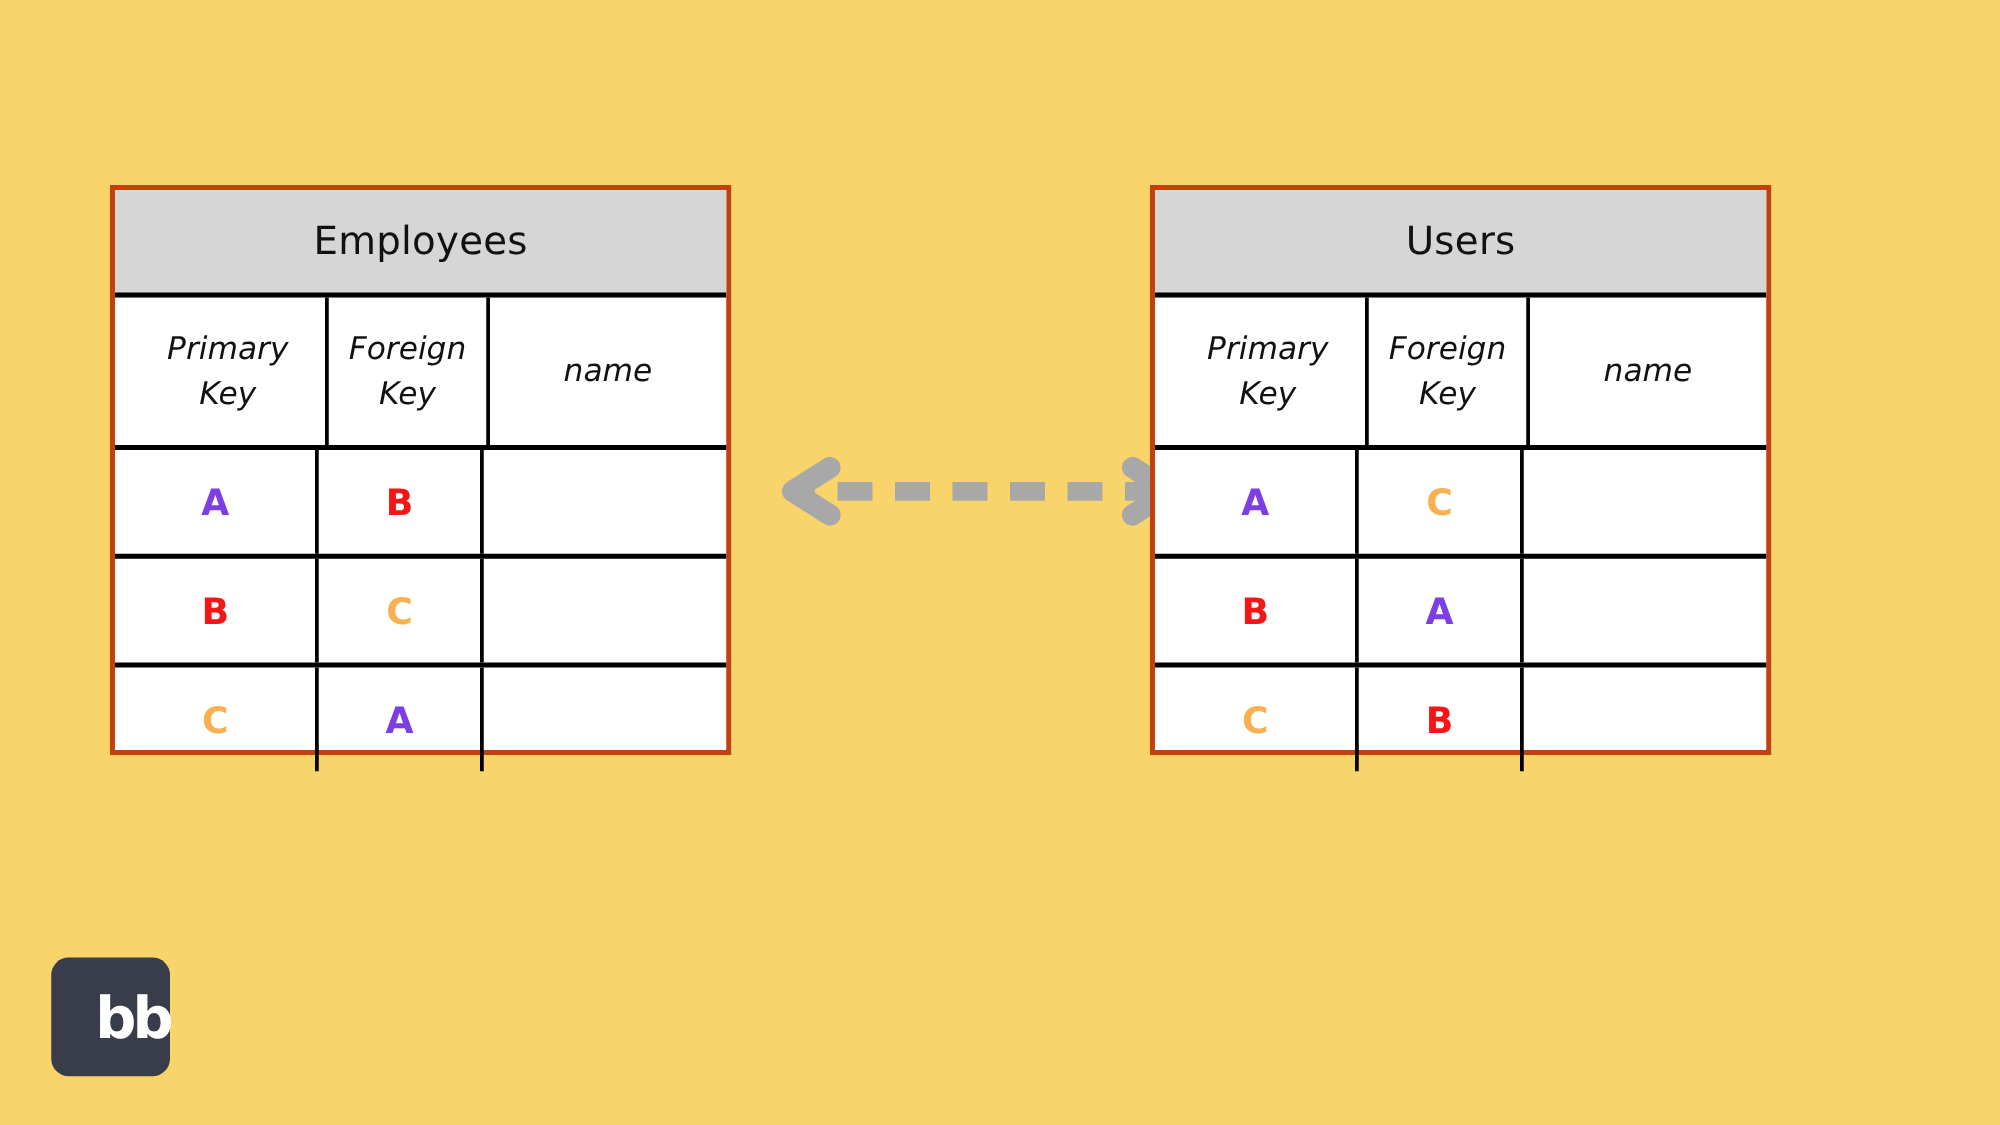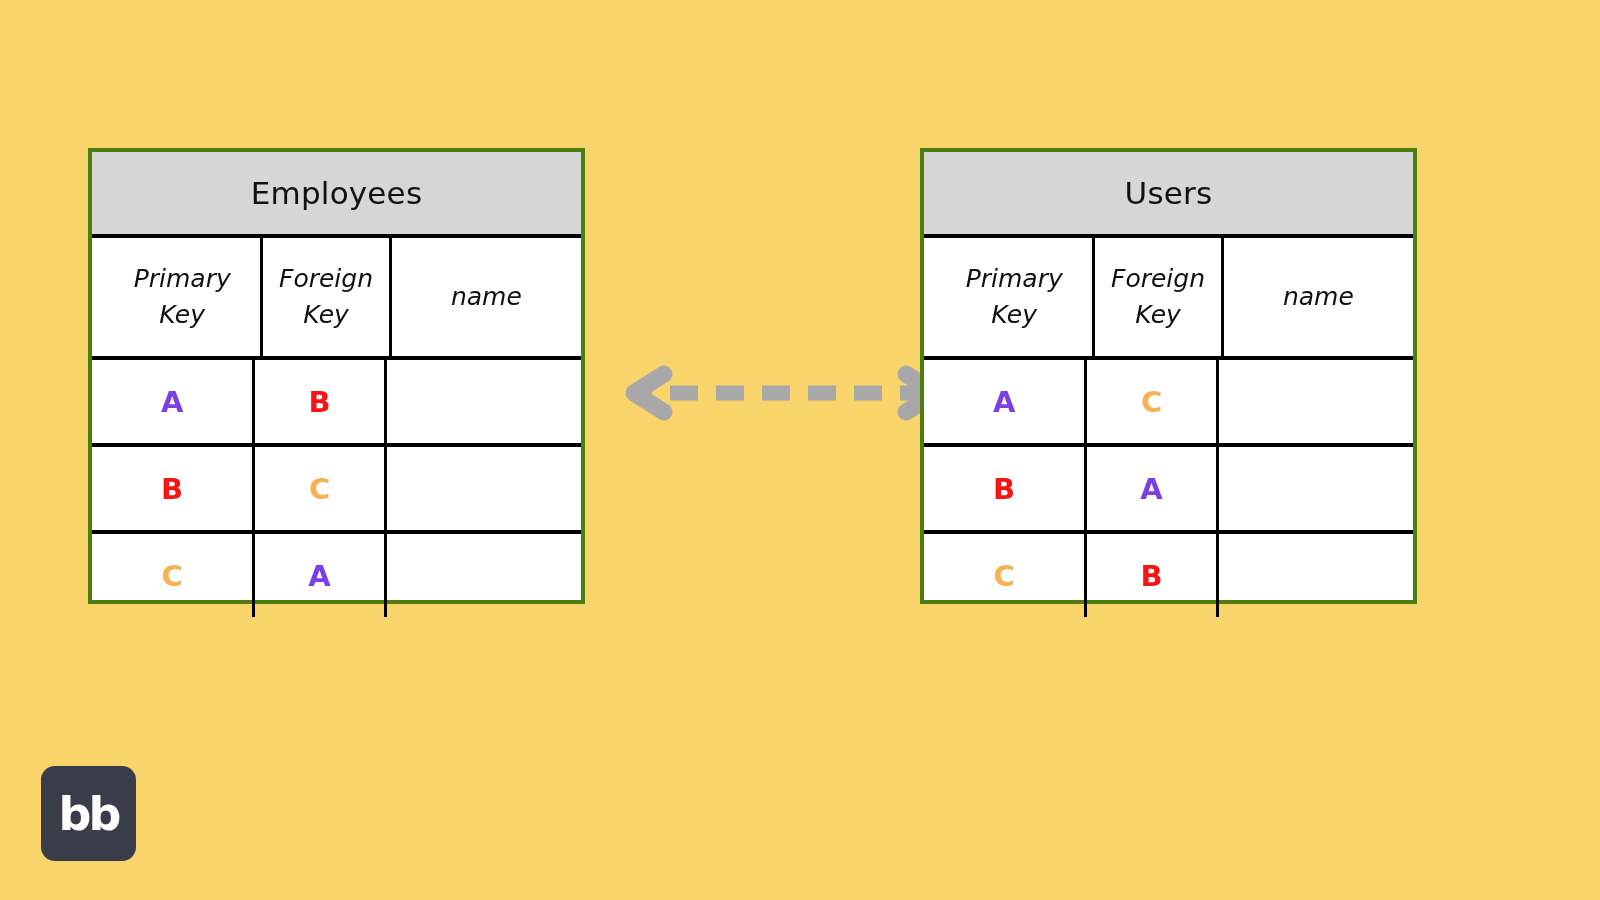"Employees" .er-table { border: 4px solid #4d7c0f -> 4px solid #c2410c }
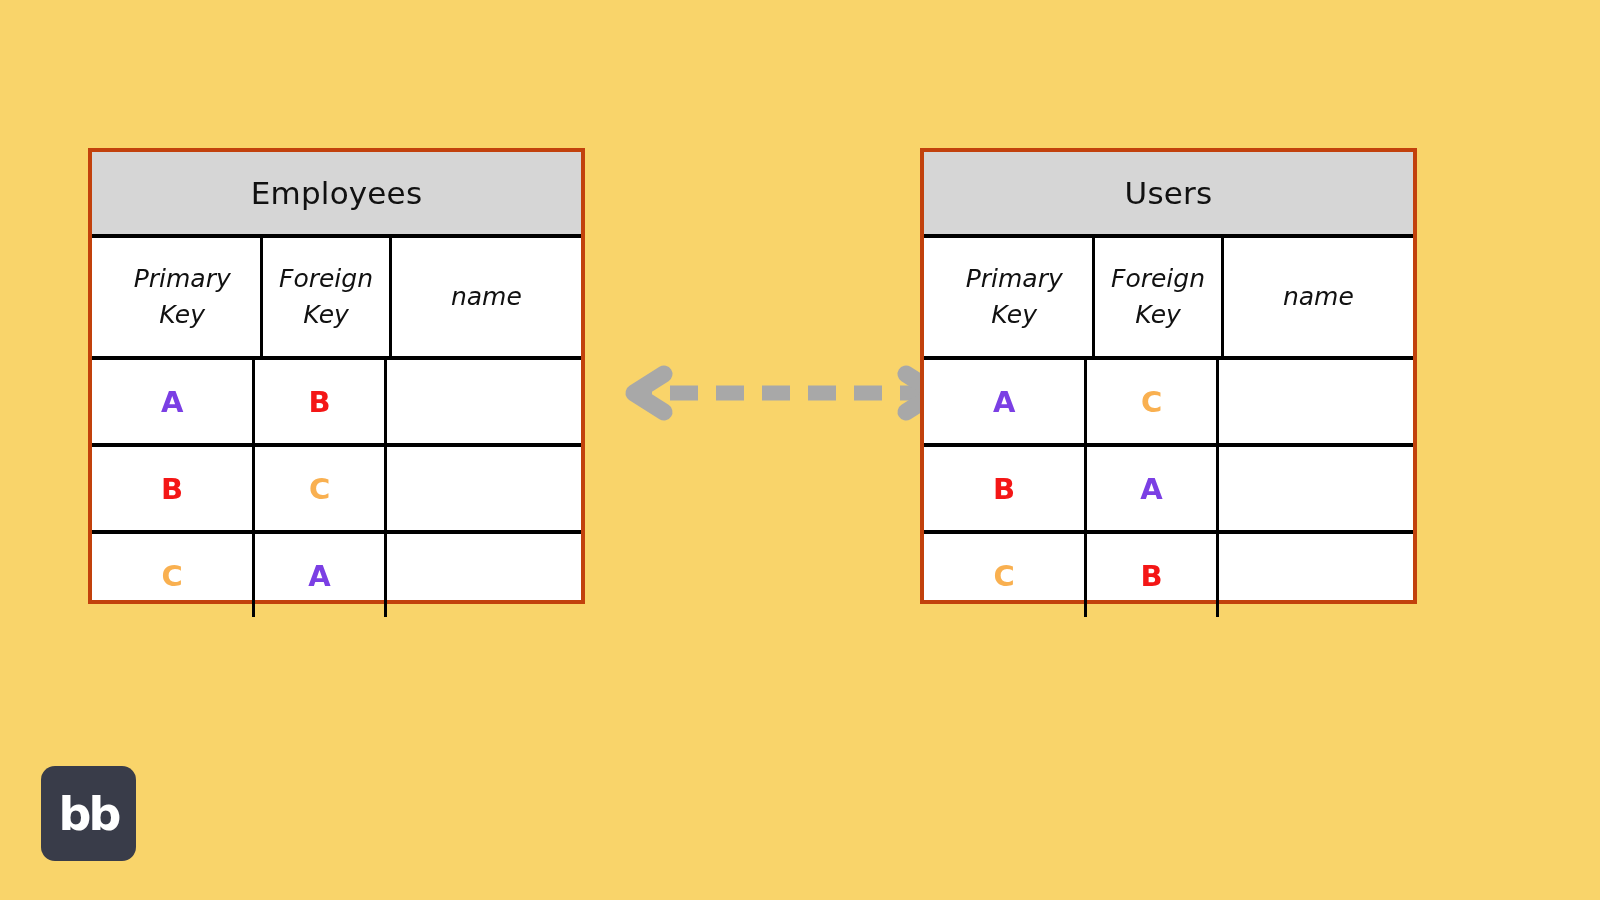"bb" #brand-logo { justify-content: center -> flex-end }
